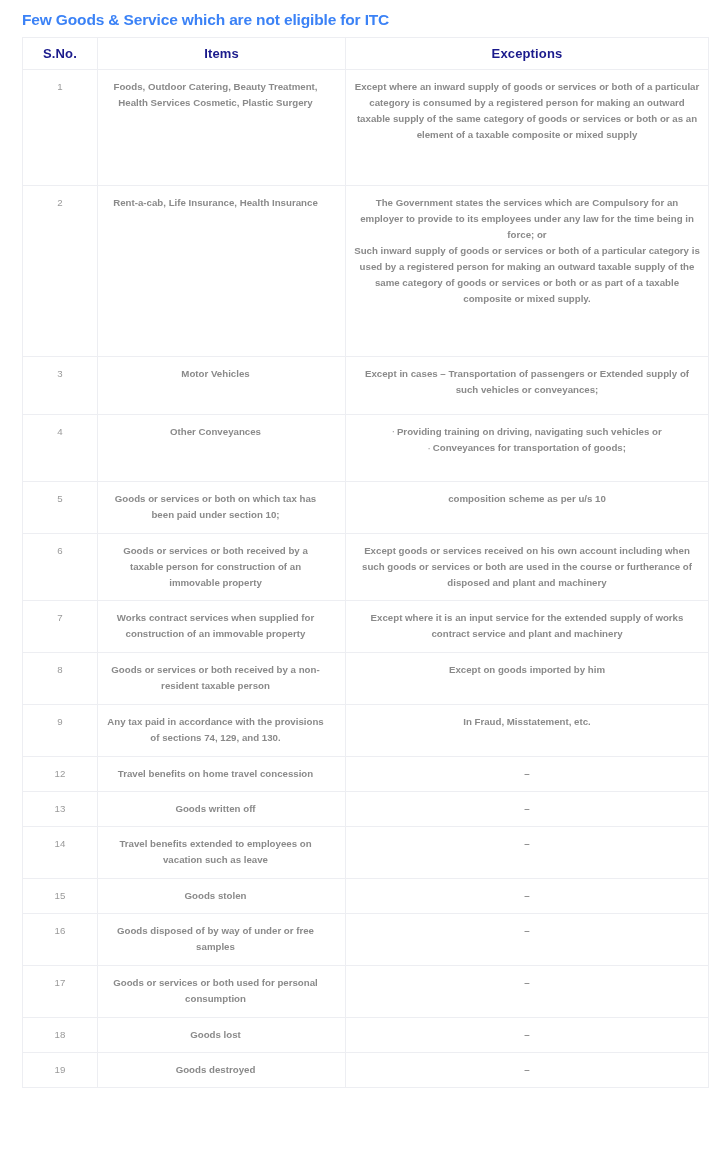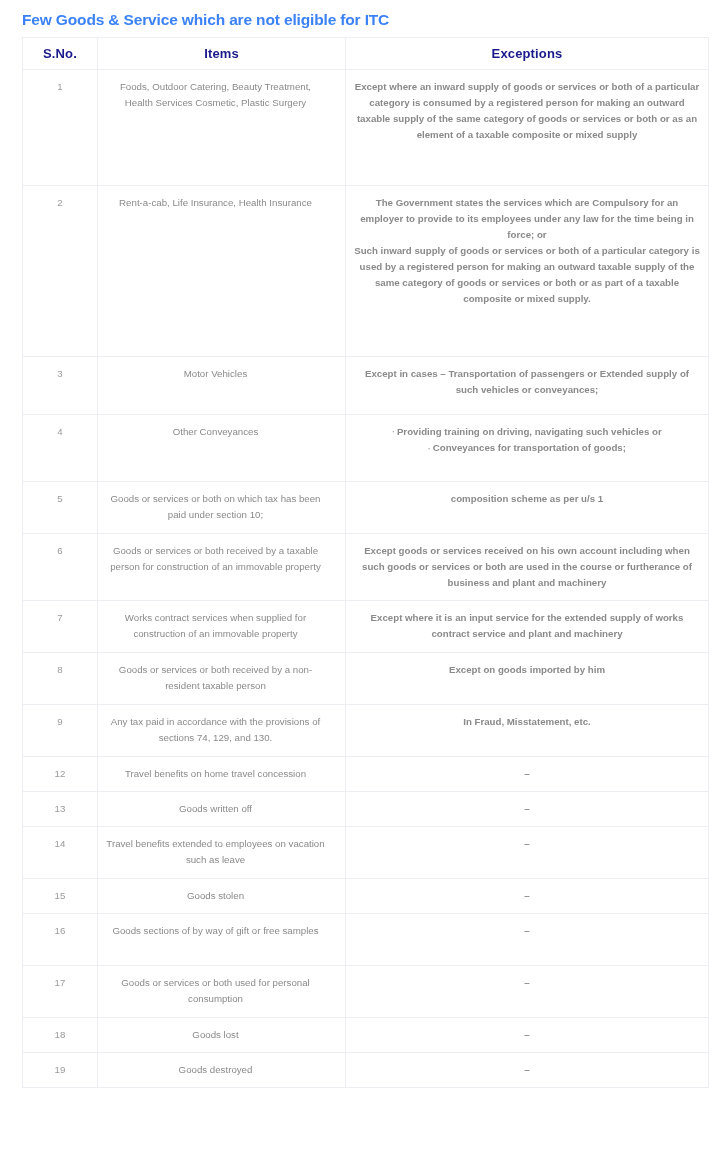"Foods, Outdoor Catering, Beauty" table.itc-table td.items { font-weight: none -> bold }
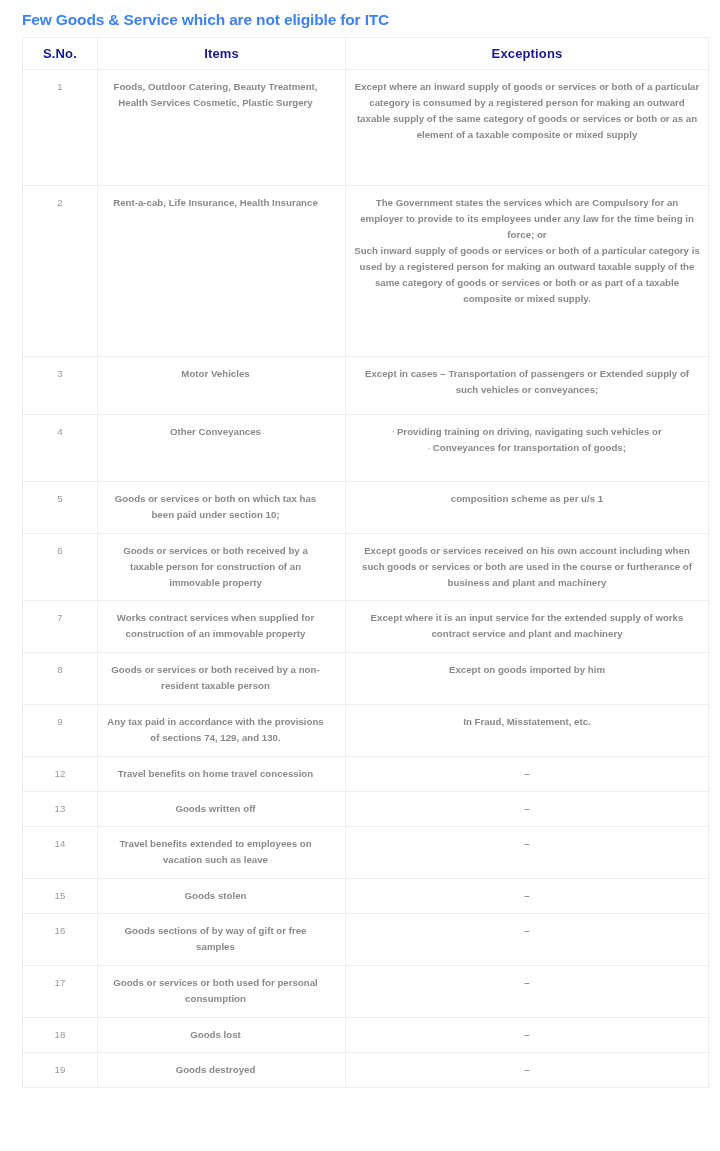"composition scheme as per u/s" td.exc { text: 1 -> 10 }
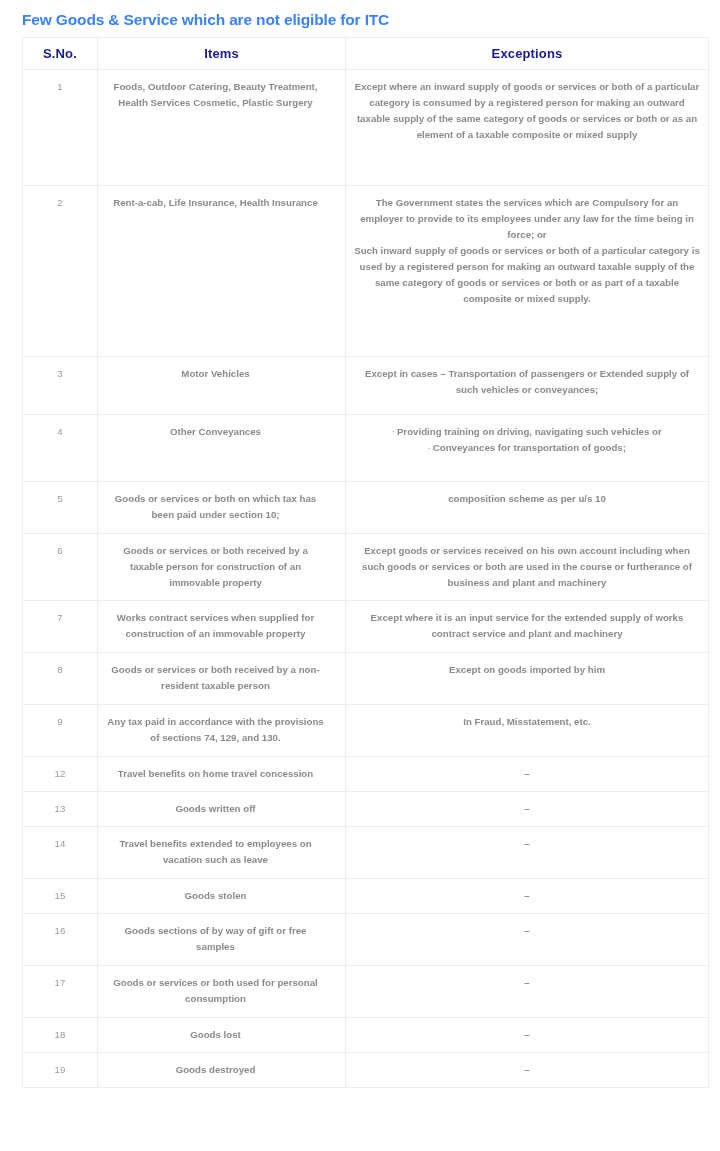"Except goods or services received" td.exc { text: business -> disposed }
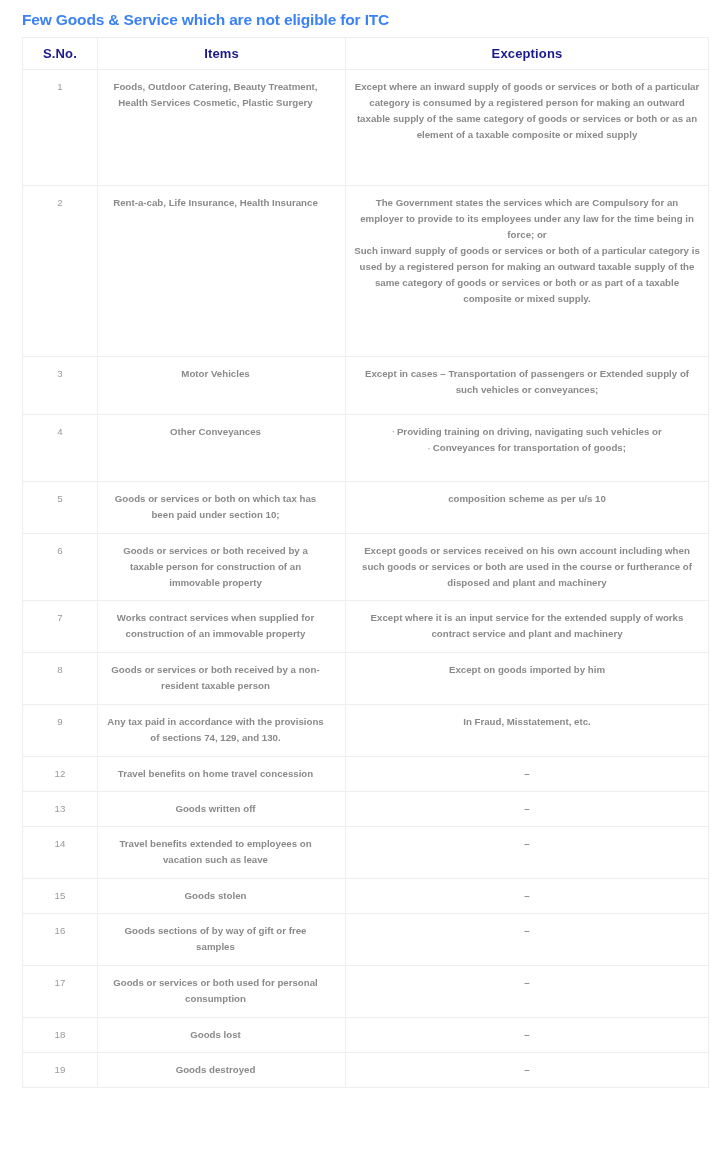"Goods sections of by way" td.items { text: sections of by way of gift -> disposed of by way of under }
